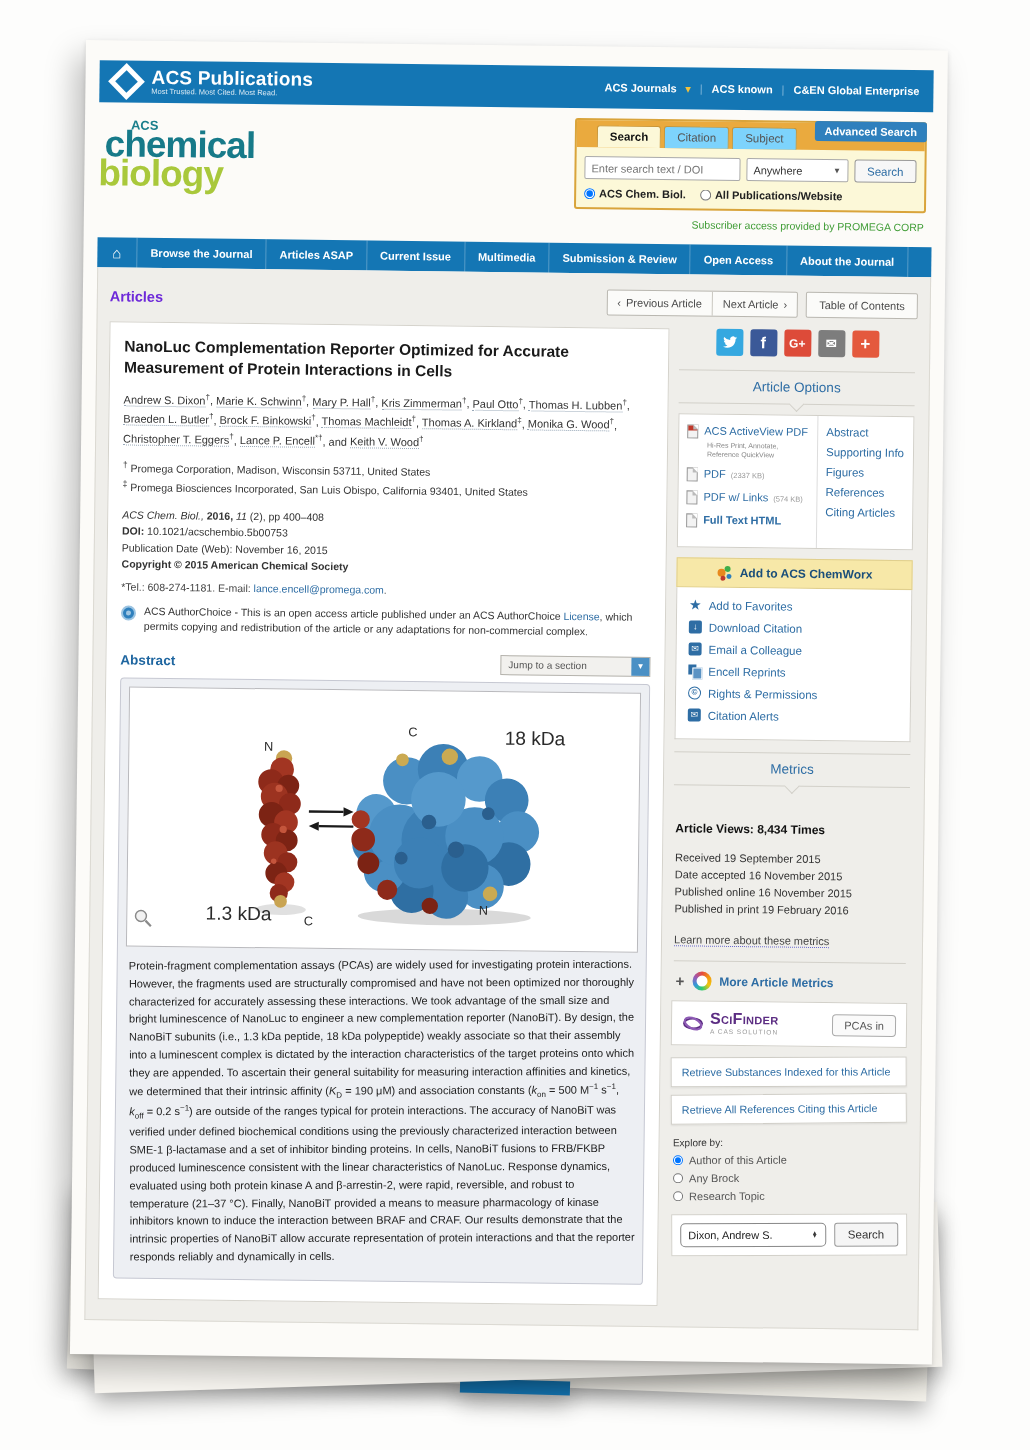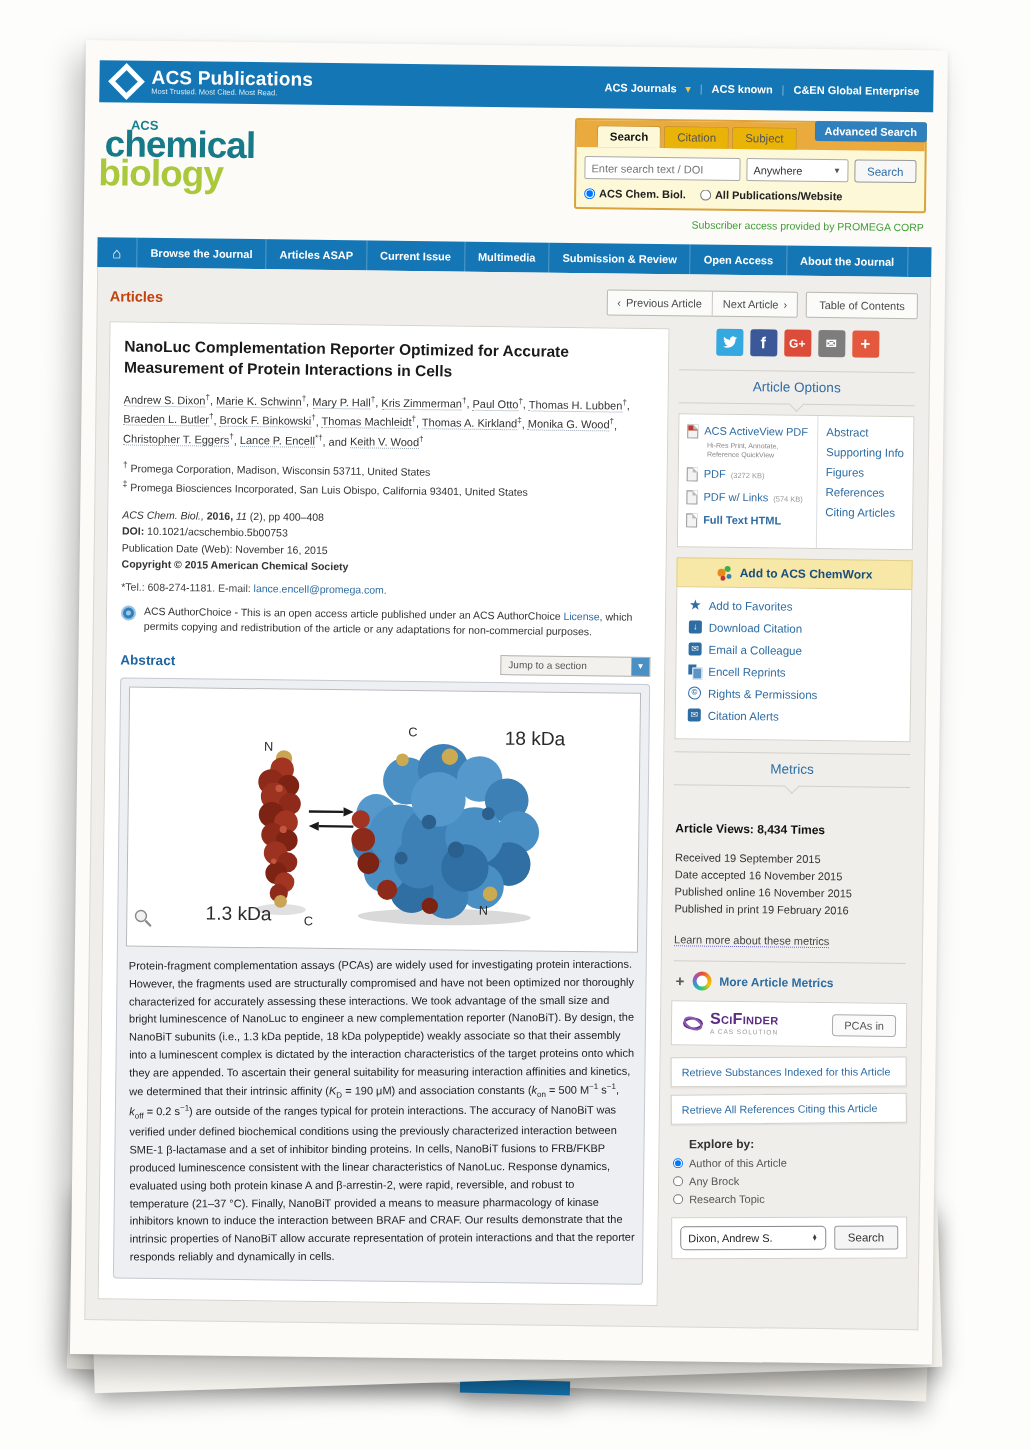"Citation" .s-tab { background: #eab308 -> #7dd3fc }
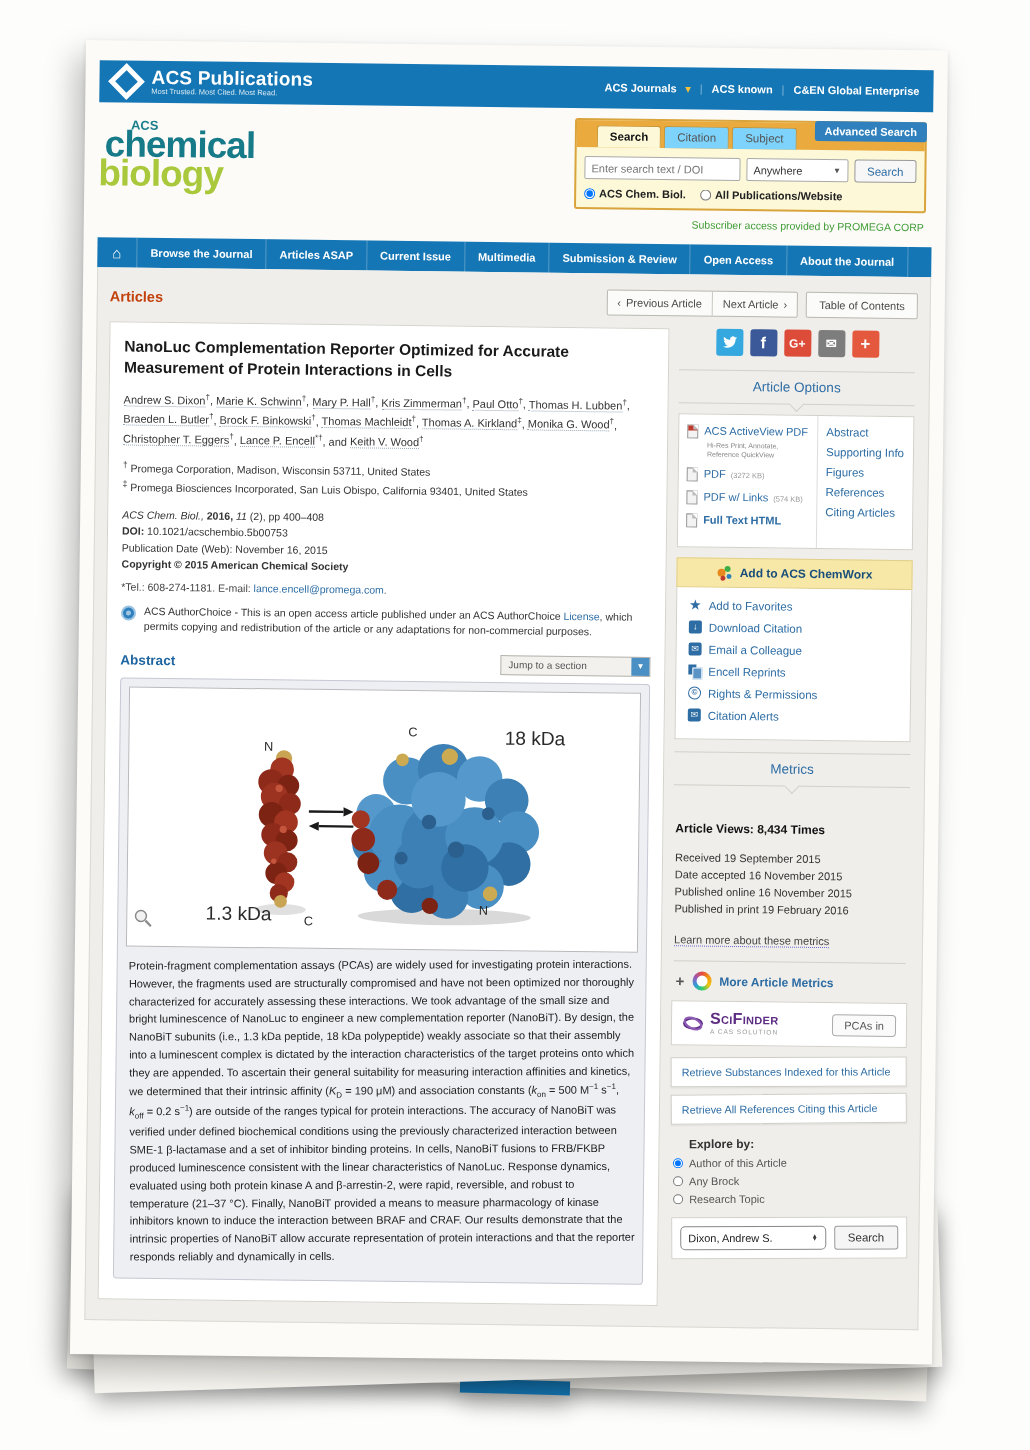"Articles" .articles-title { color: #c2410c -> #6d28d9 }
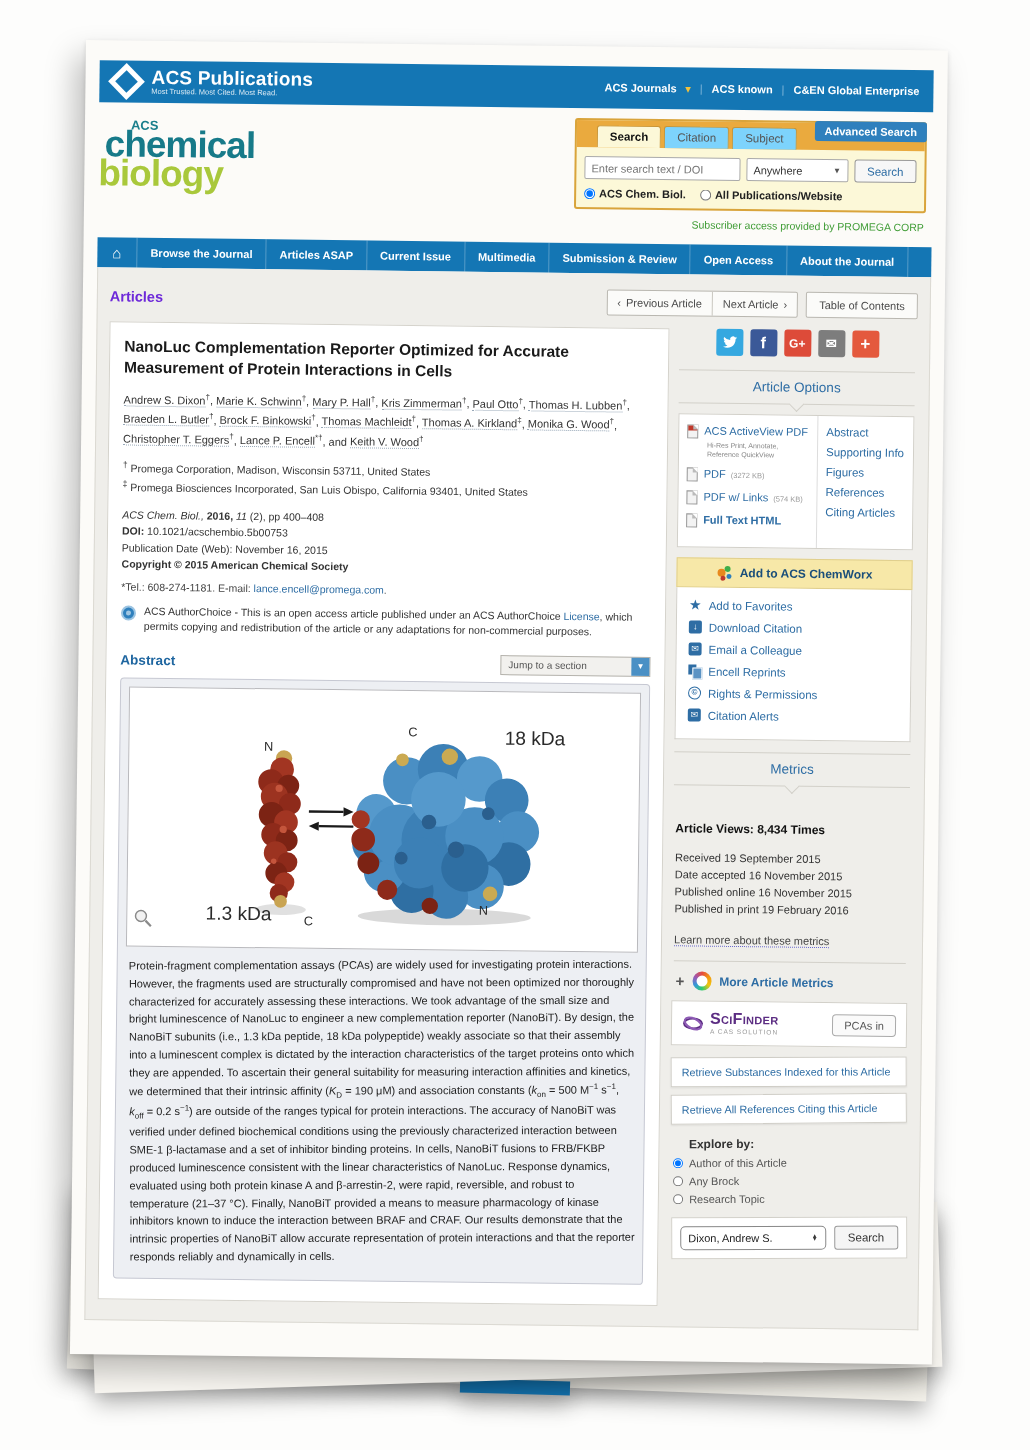"(3272 KB)" span.size-note { text: 3272 -> 2337 }
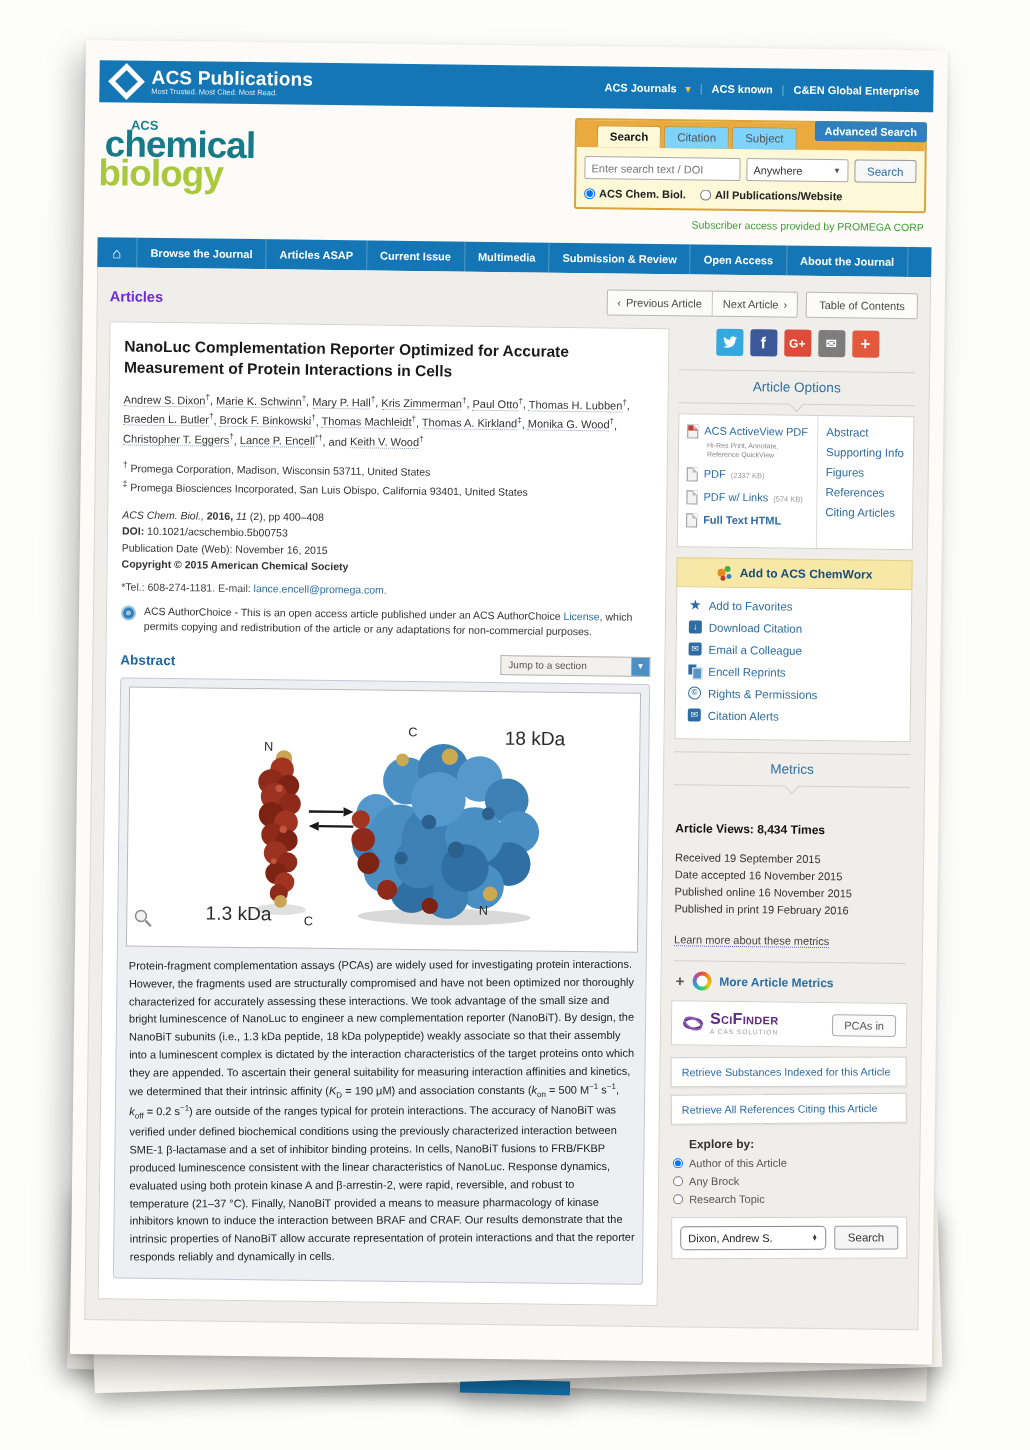", which permits copying and" span { text: purposes -> complex }
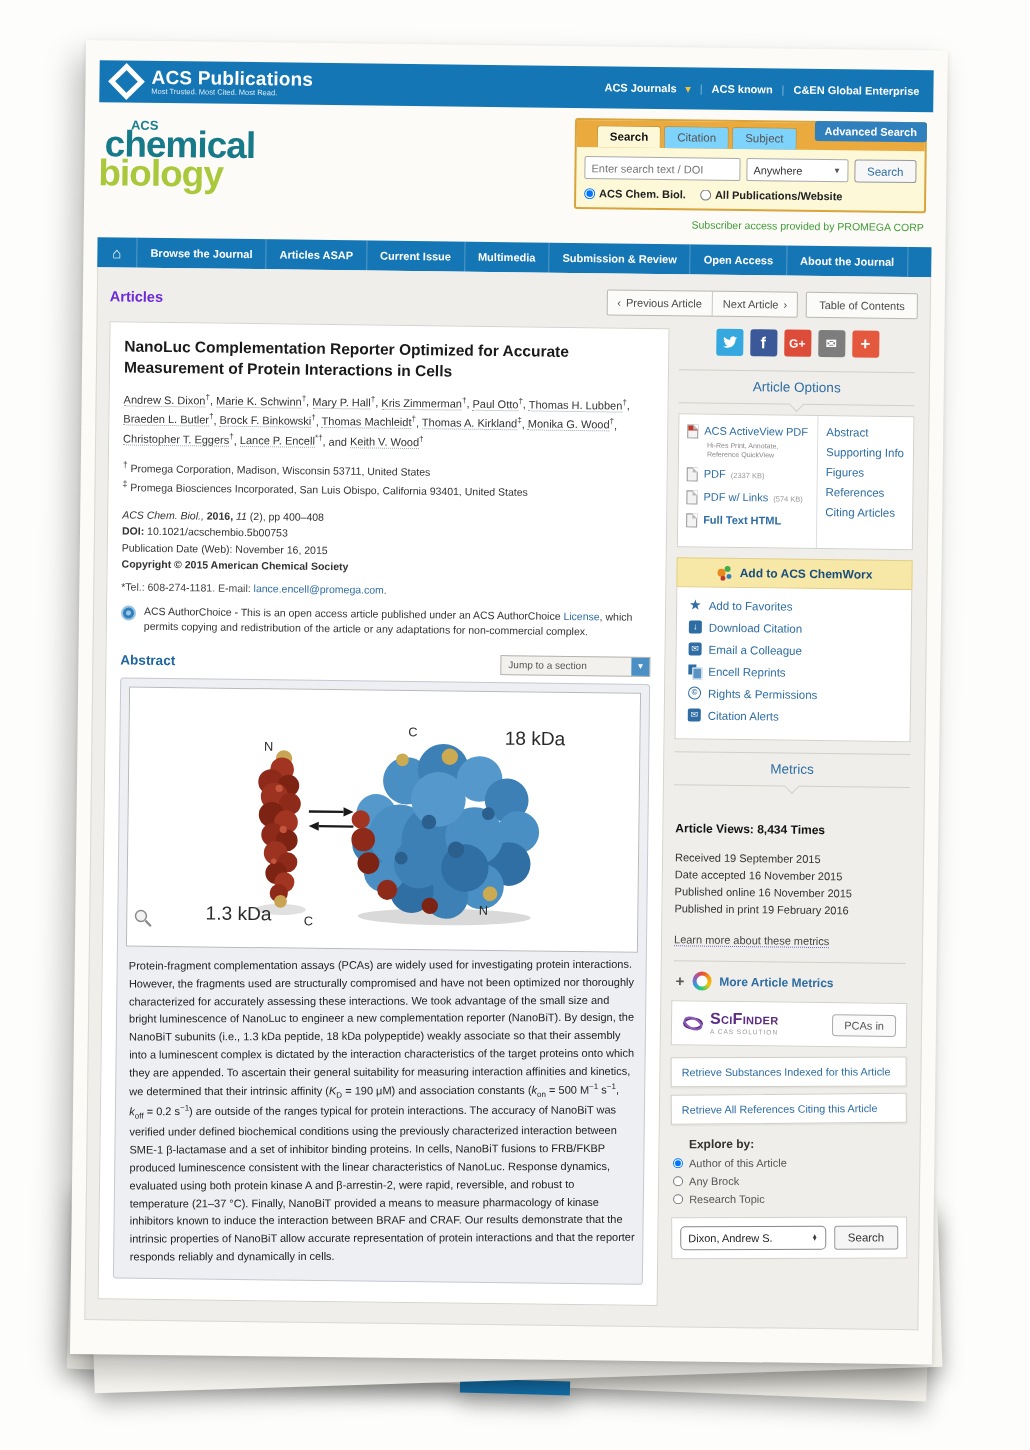"Explore by:" .explore-label { font-size: 12px -> 10px; font-weight: bold -> normal; margin-left: 16px -> none }
